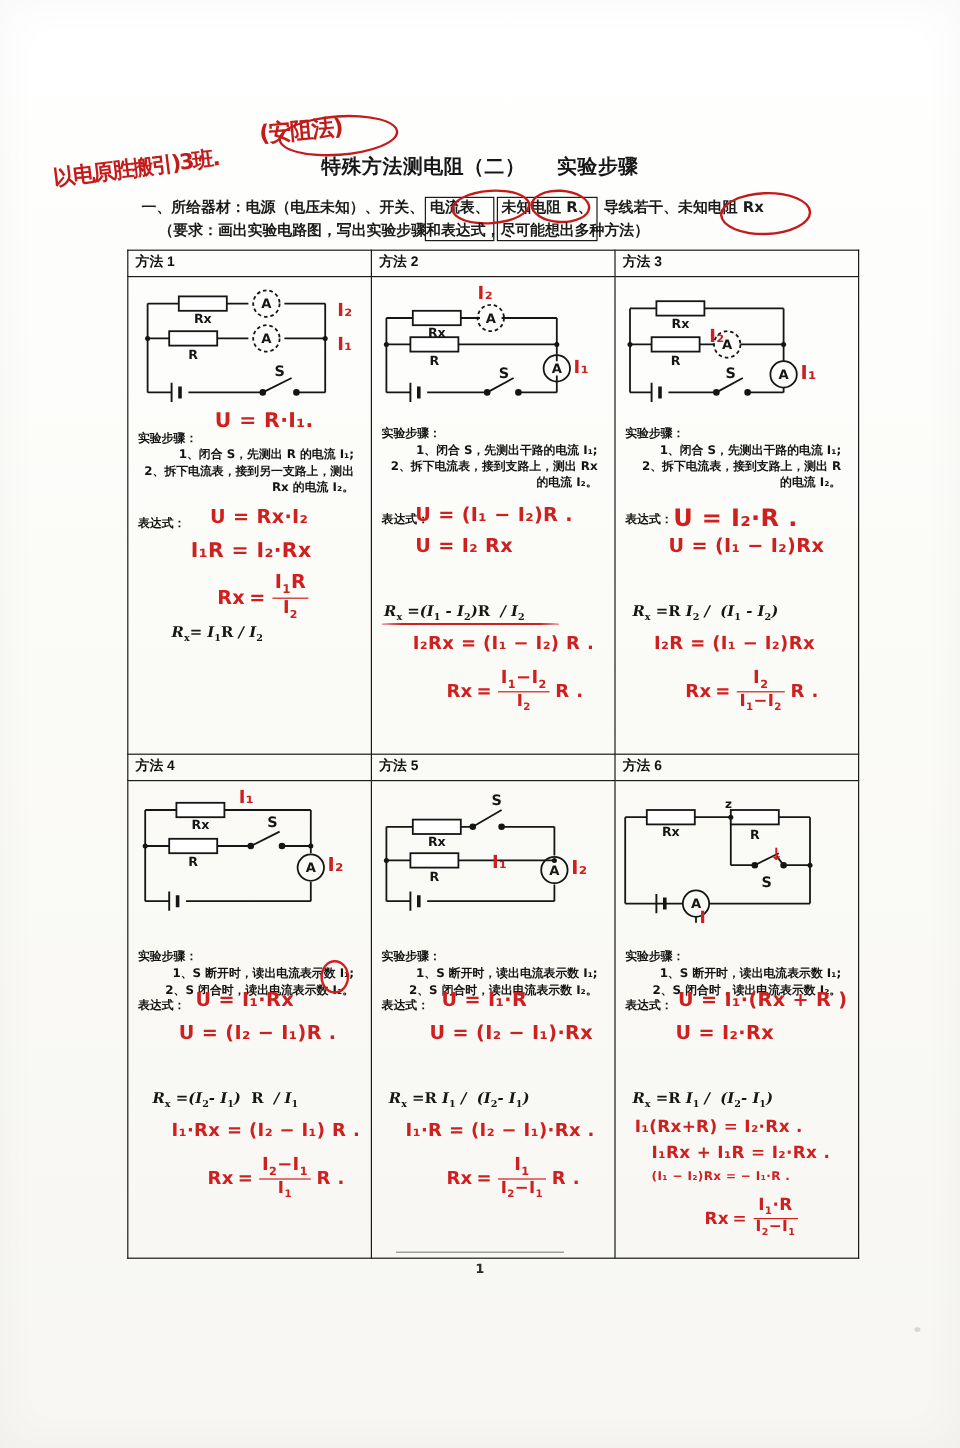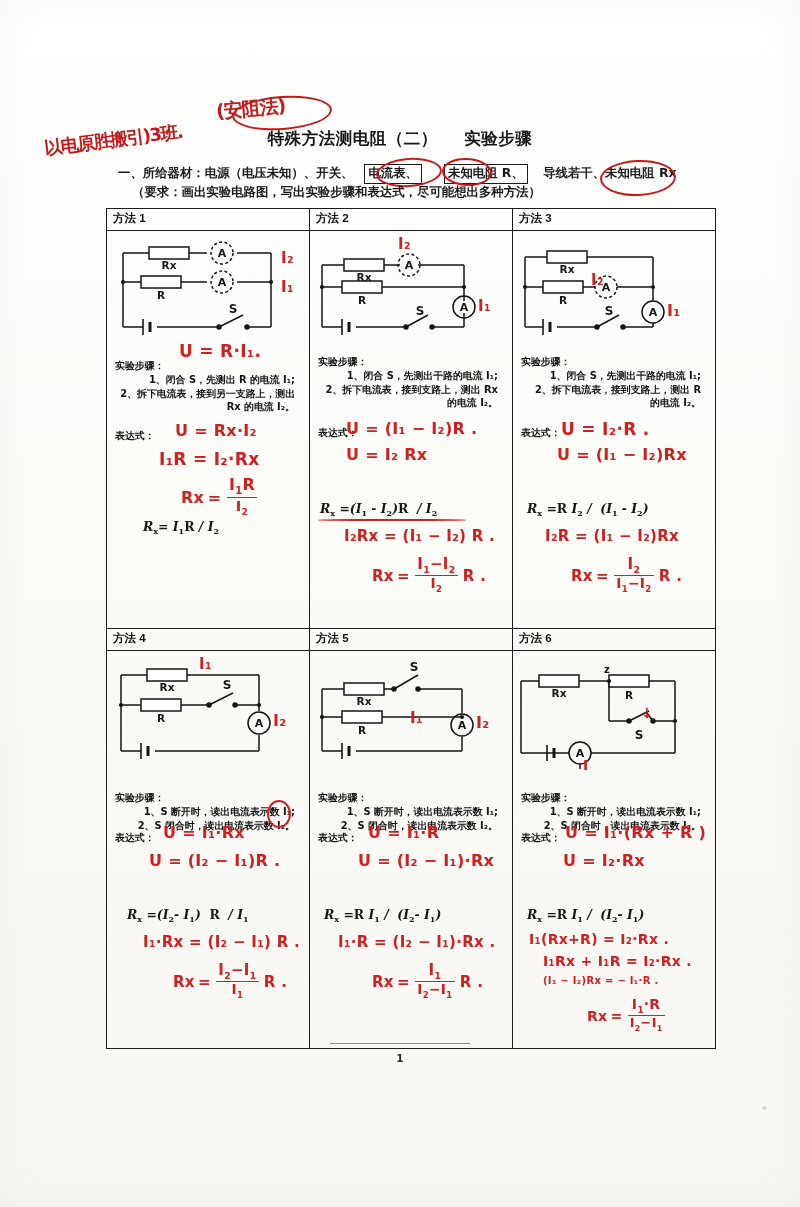"电流表、" .boxitem { margin: 0 11px -> 0 1px; padding: 0 3px 1px 3px -> 0 3px 18px 3px }
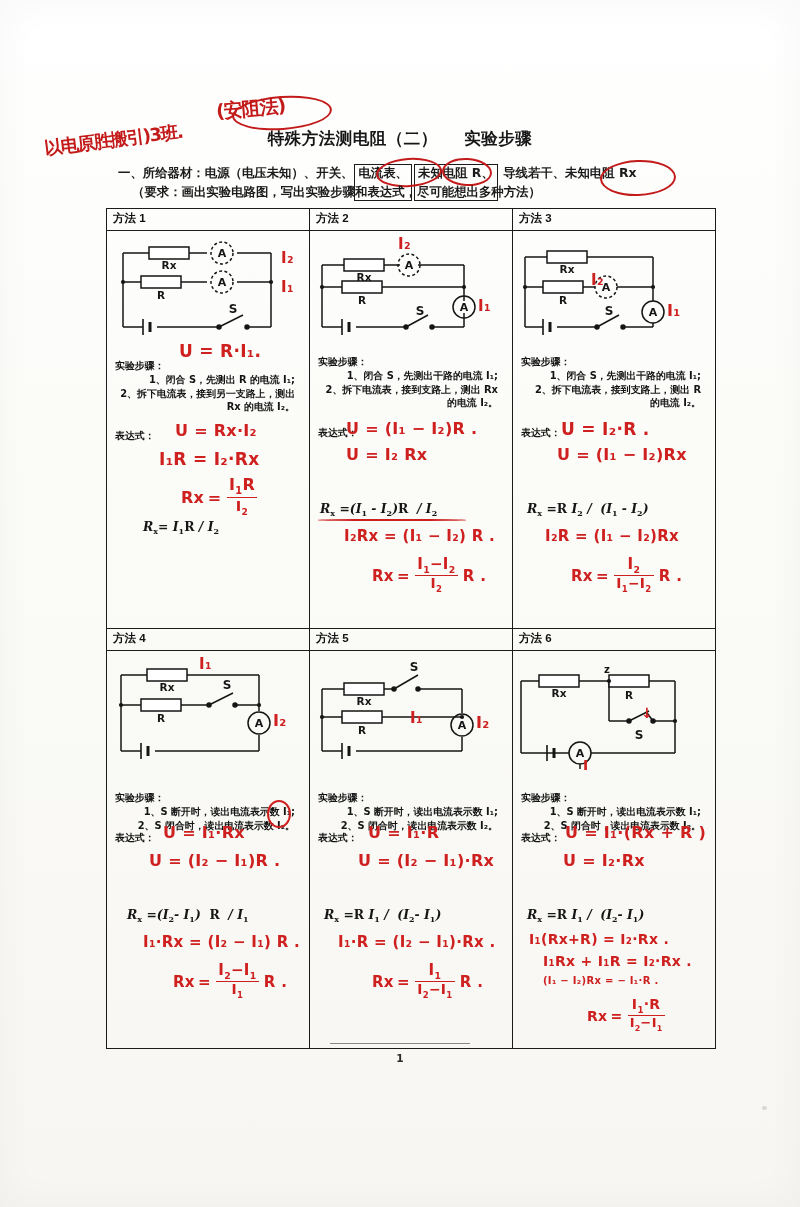"U = I₂·R ." div.hw { font-size: 17px -> 20px }
